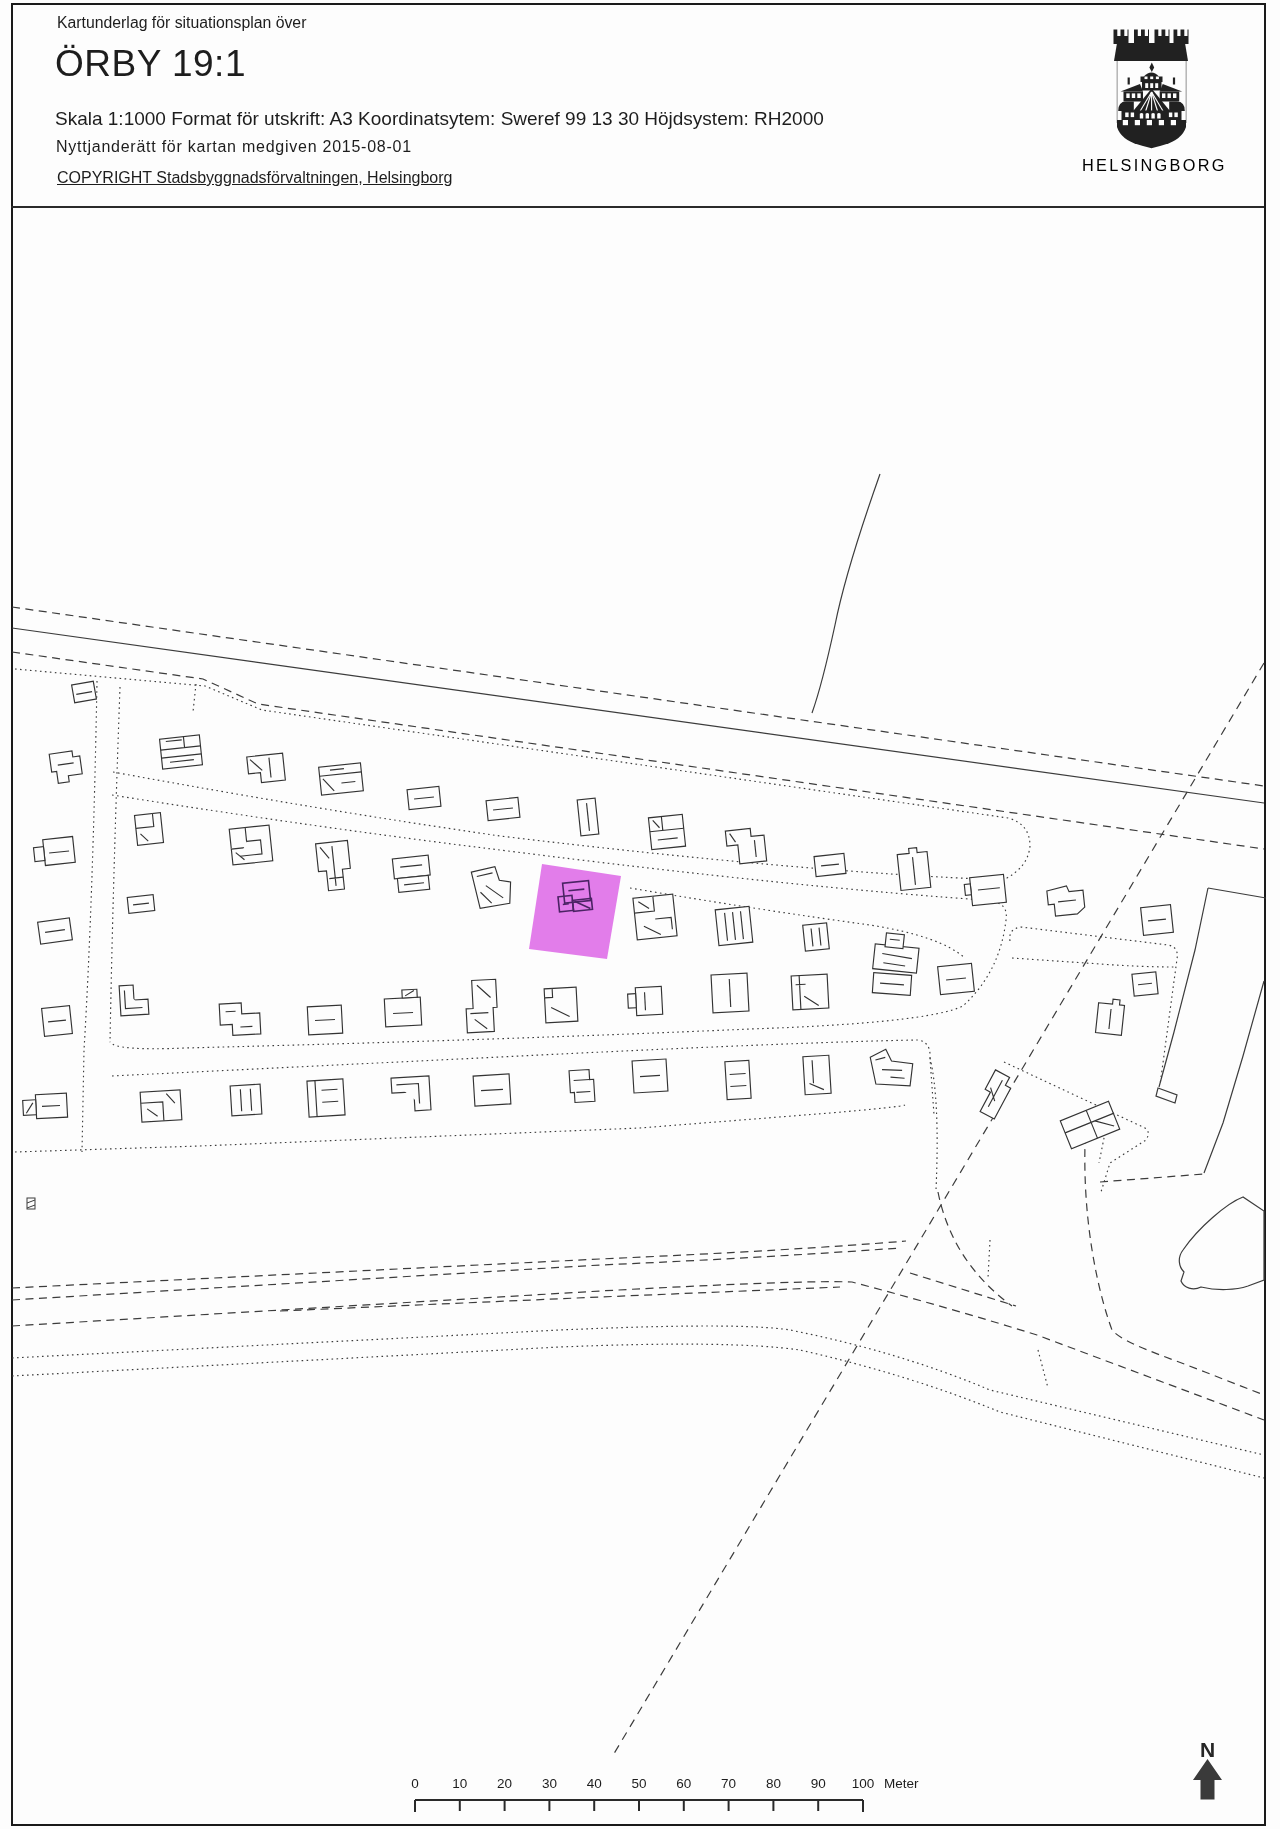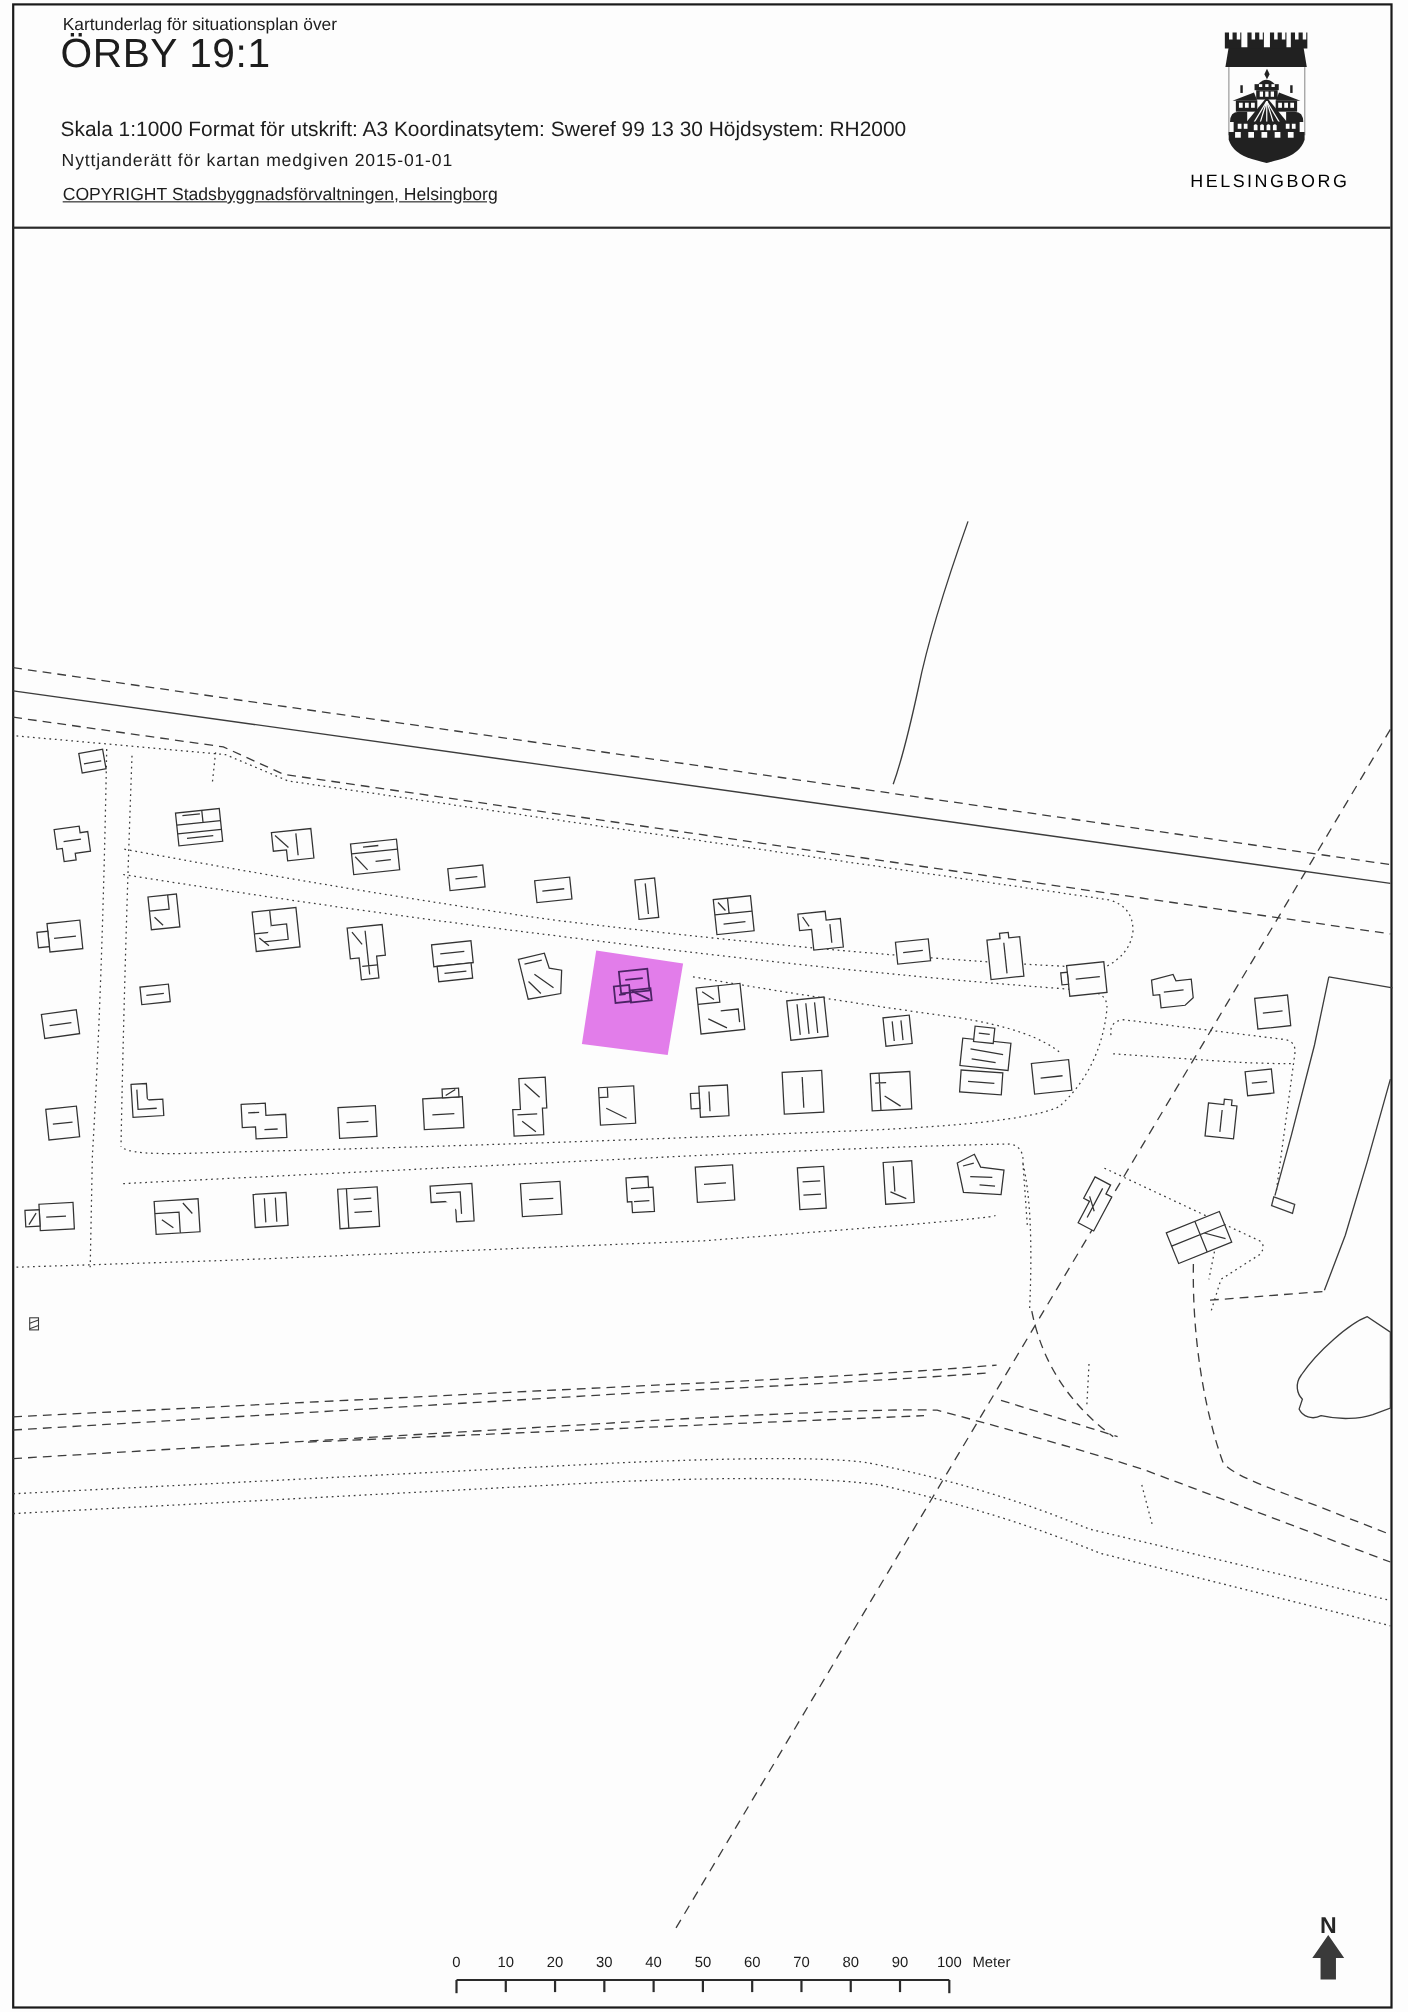"ÖRBY 19:1" #t2 { top: 28px -> 43px }
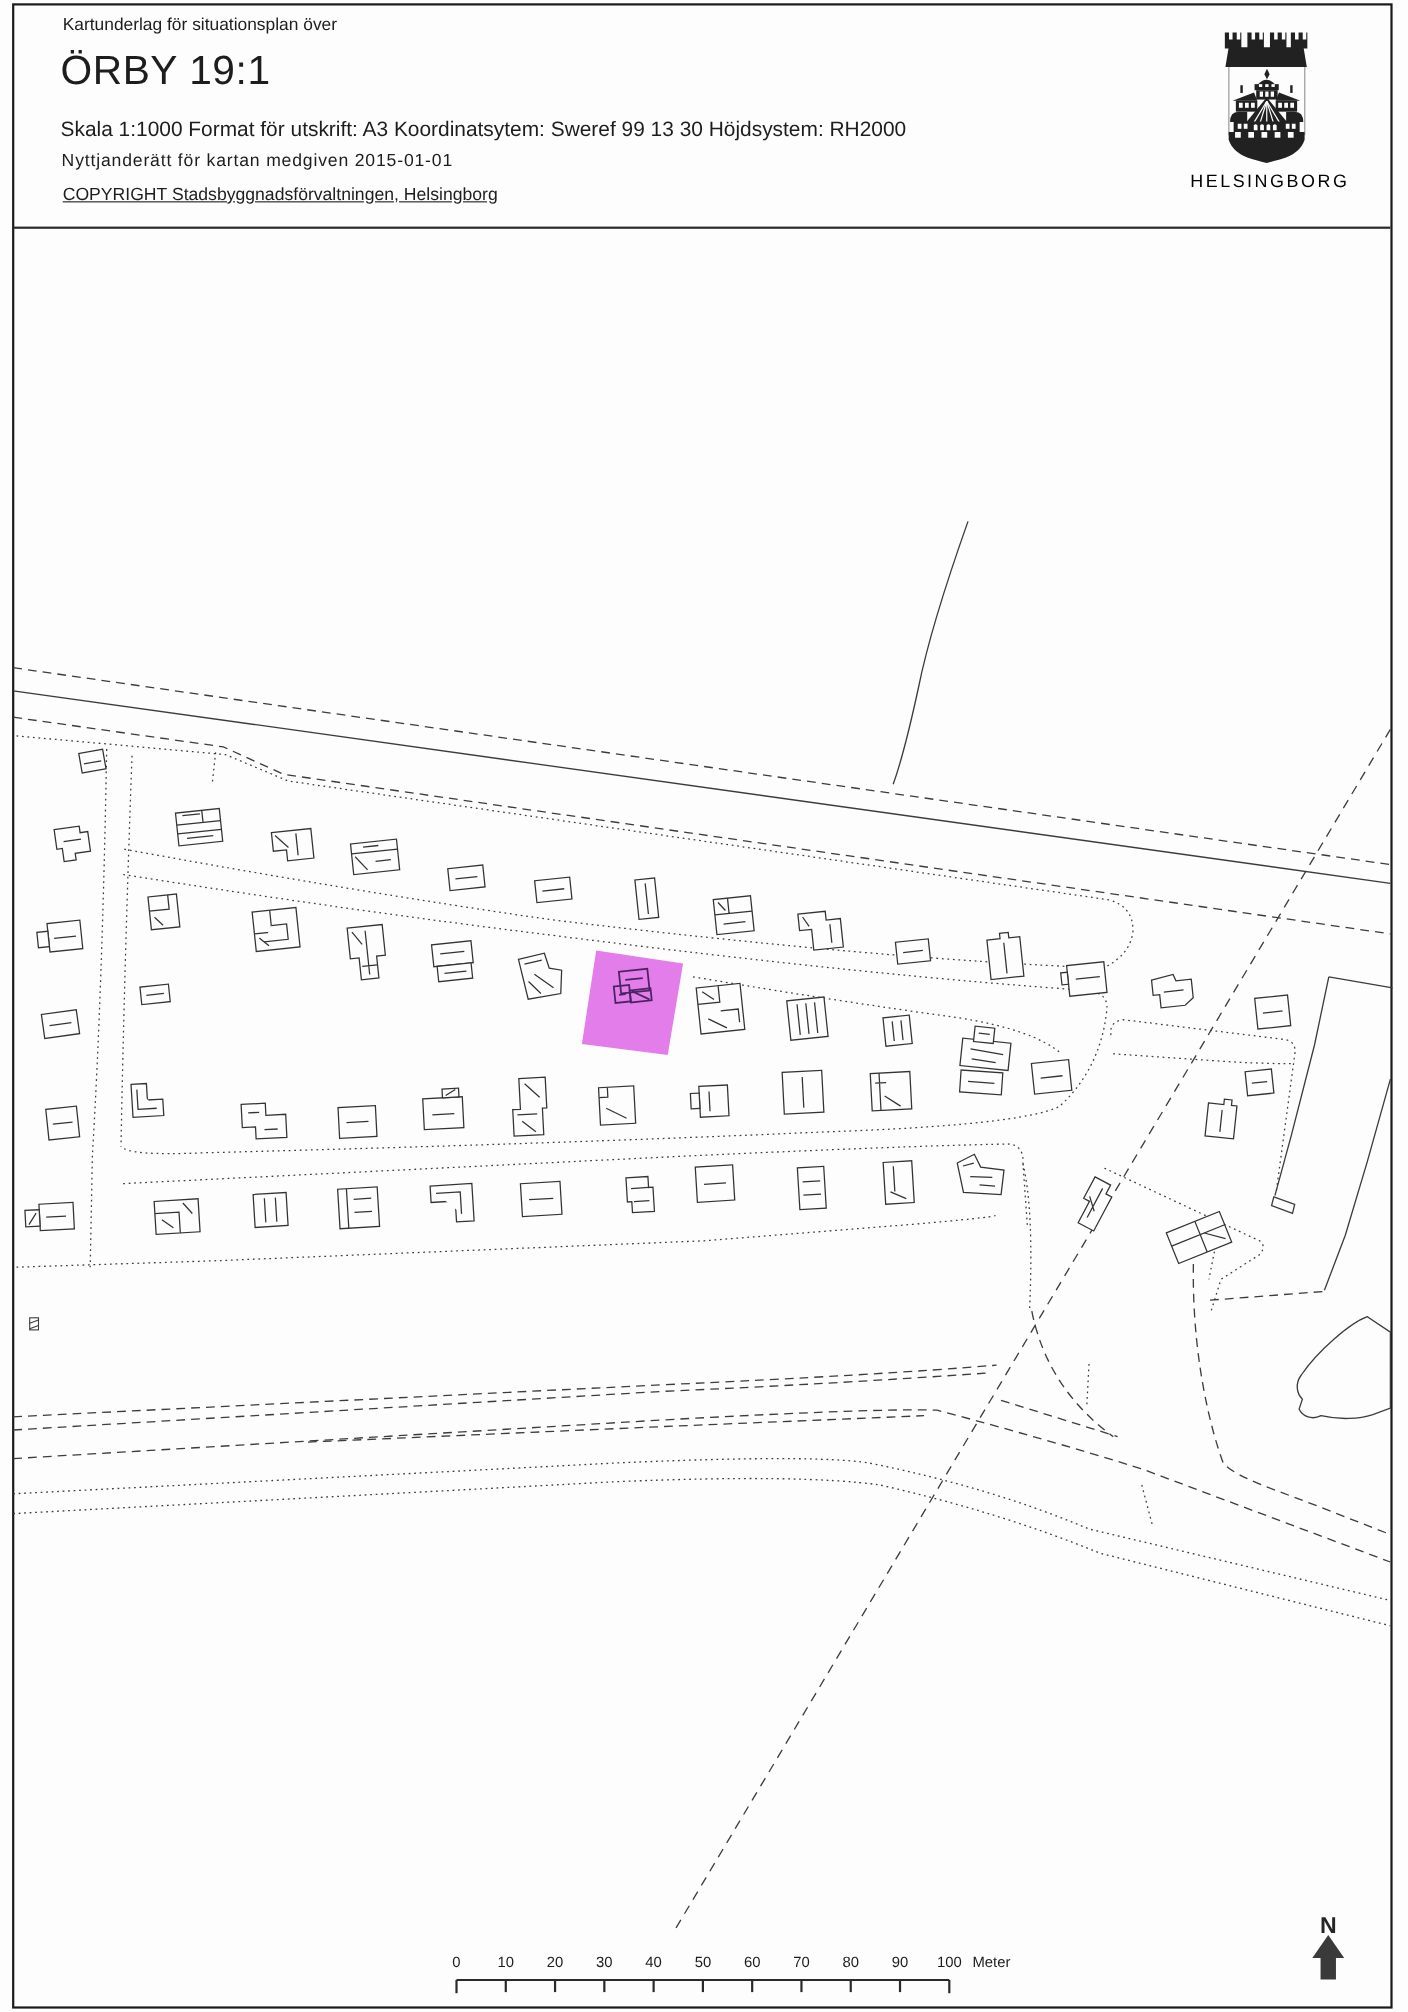"Nyttjanderätt för kartan medgiven" div.t { text: 2015-01-01 -> 2015-08-01 }
